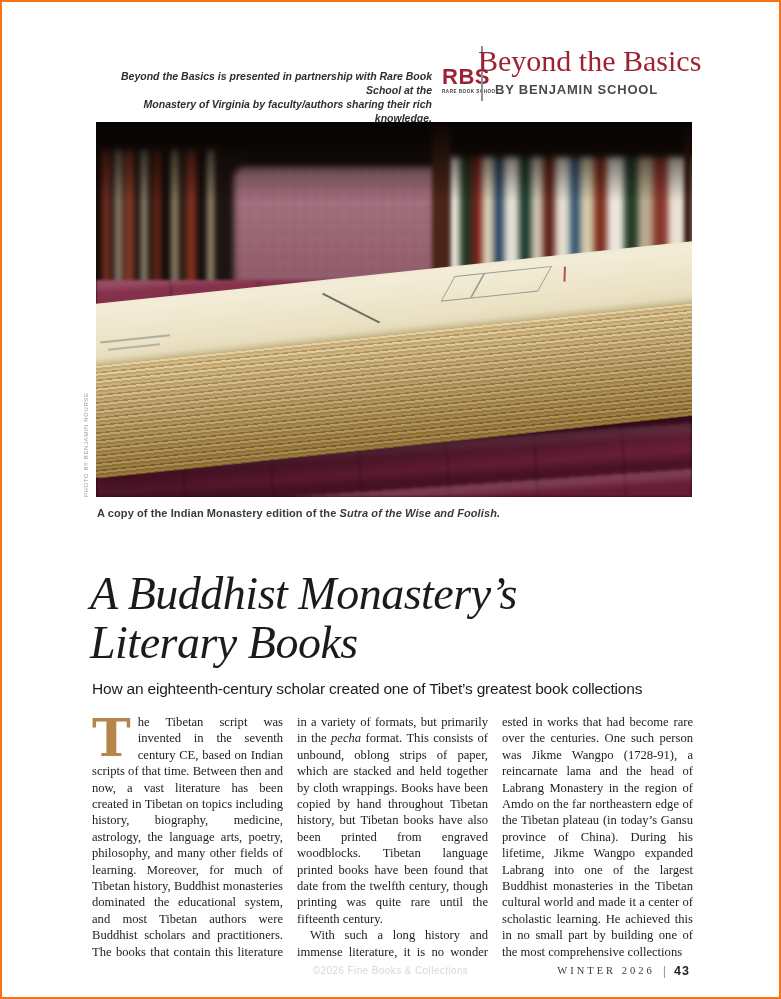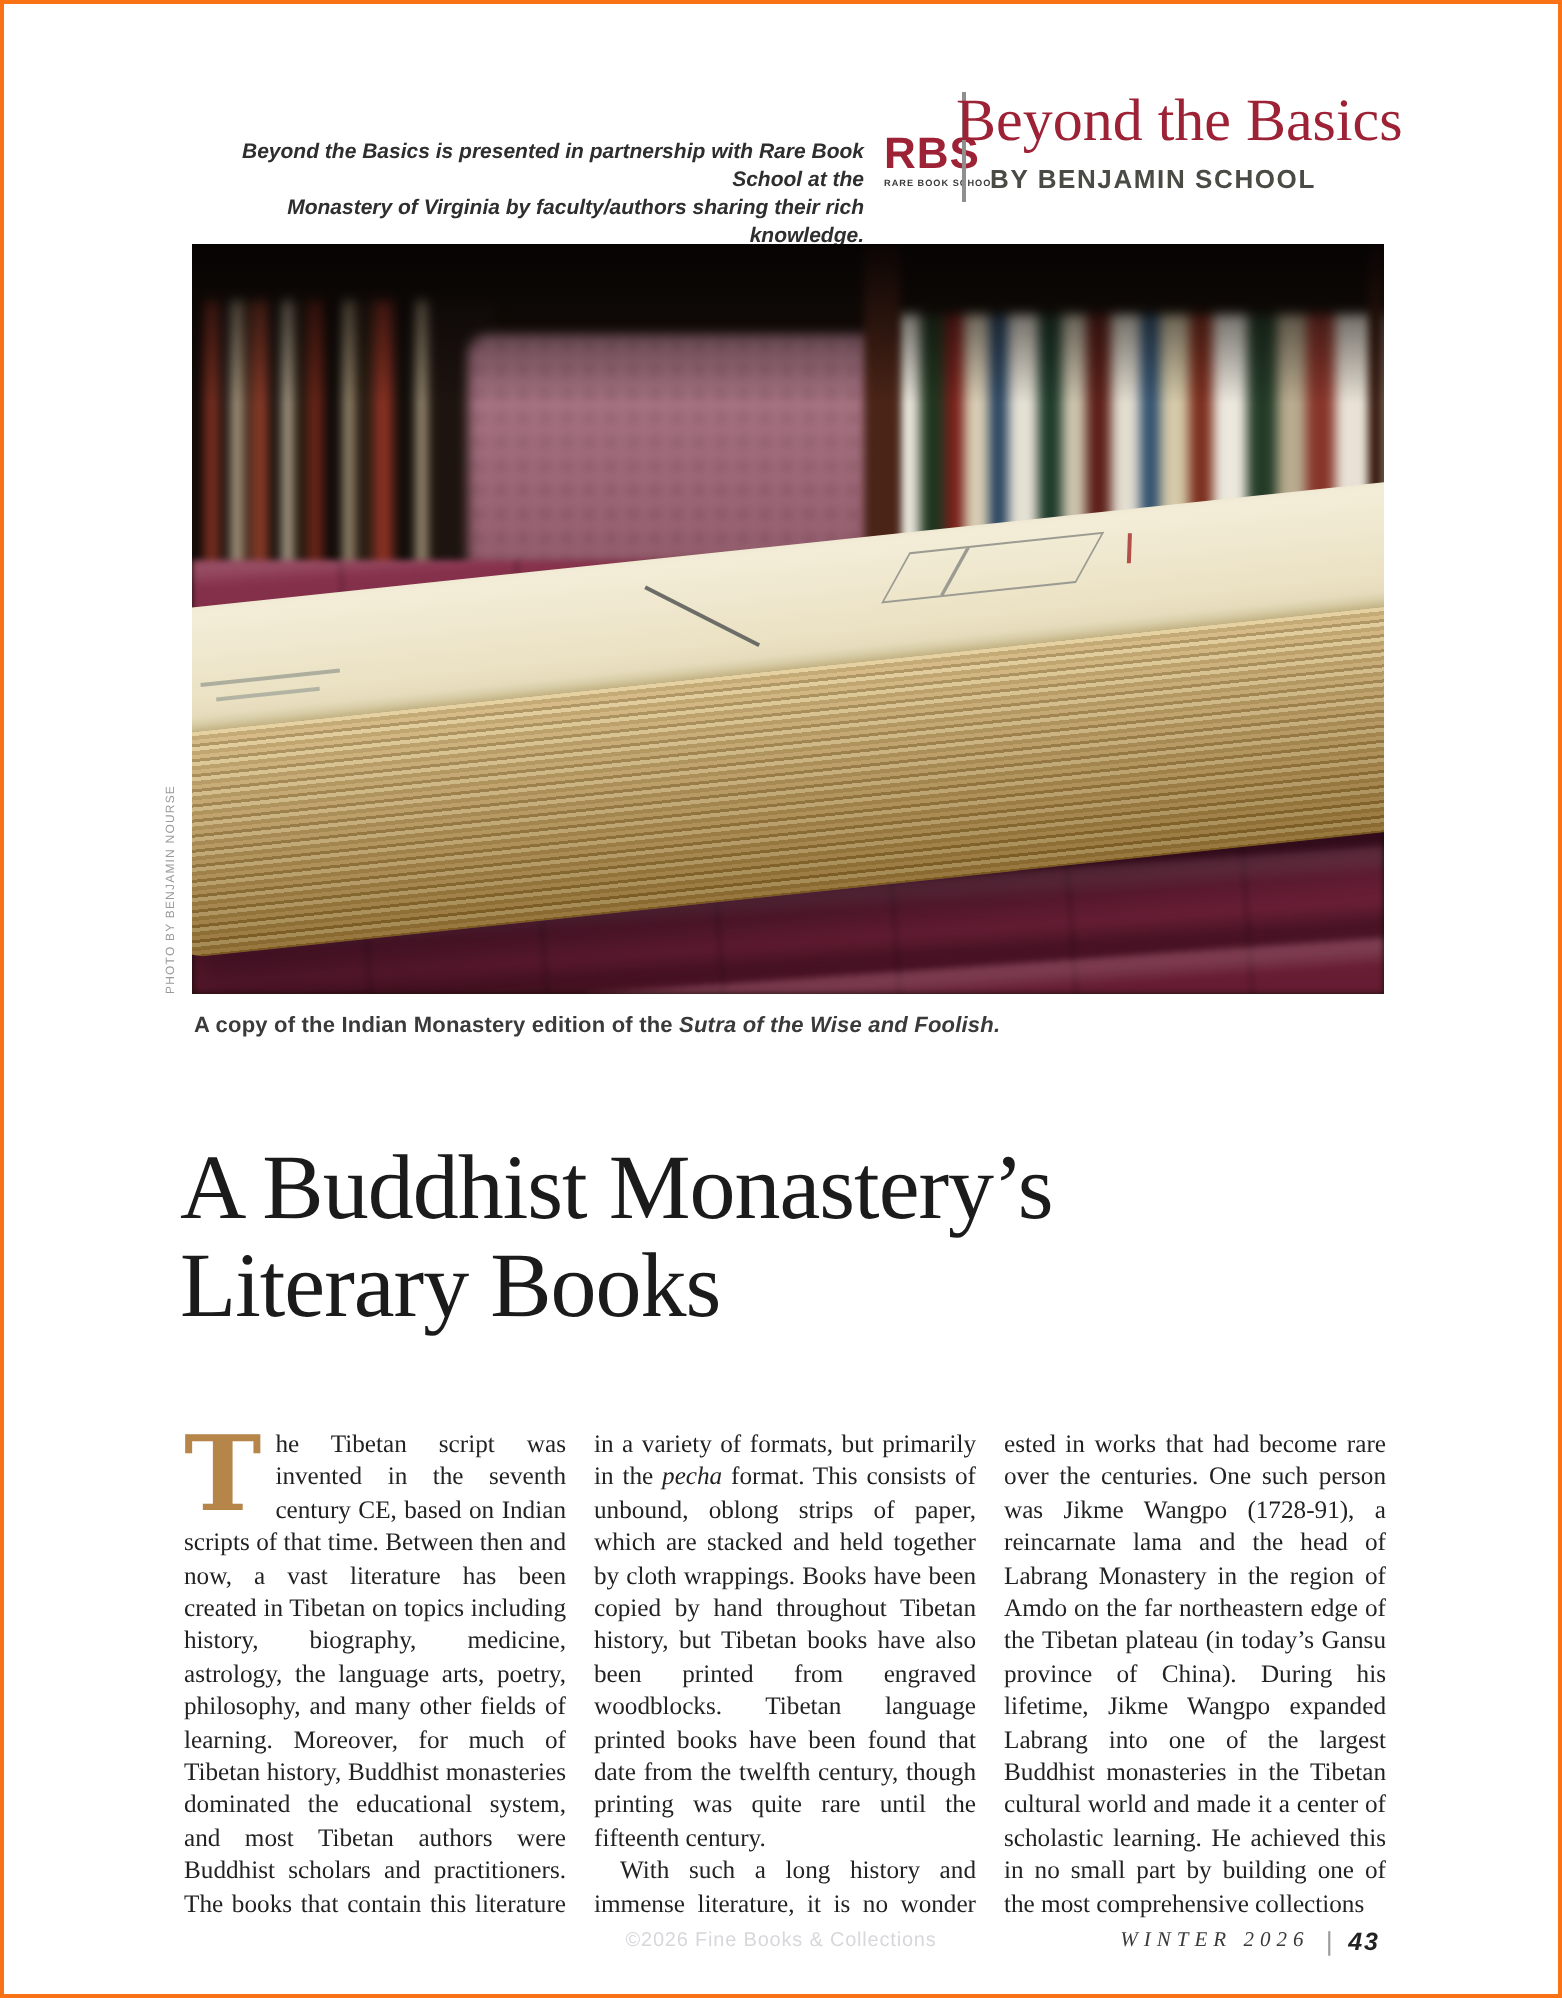"A Buddhist Monastery’s" .headline { font-style: none -> italic }
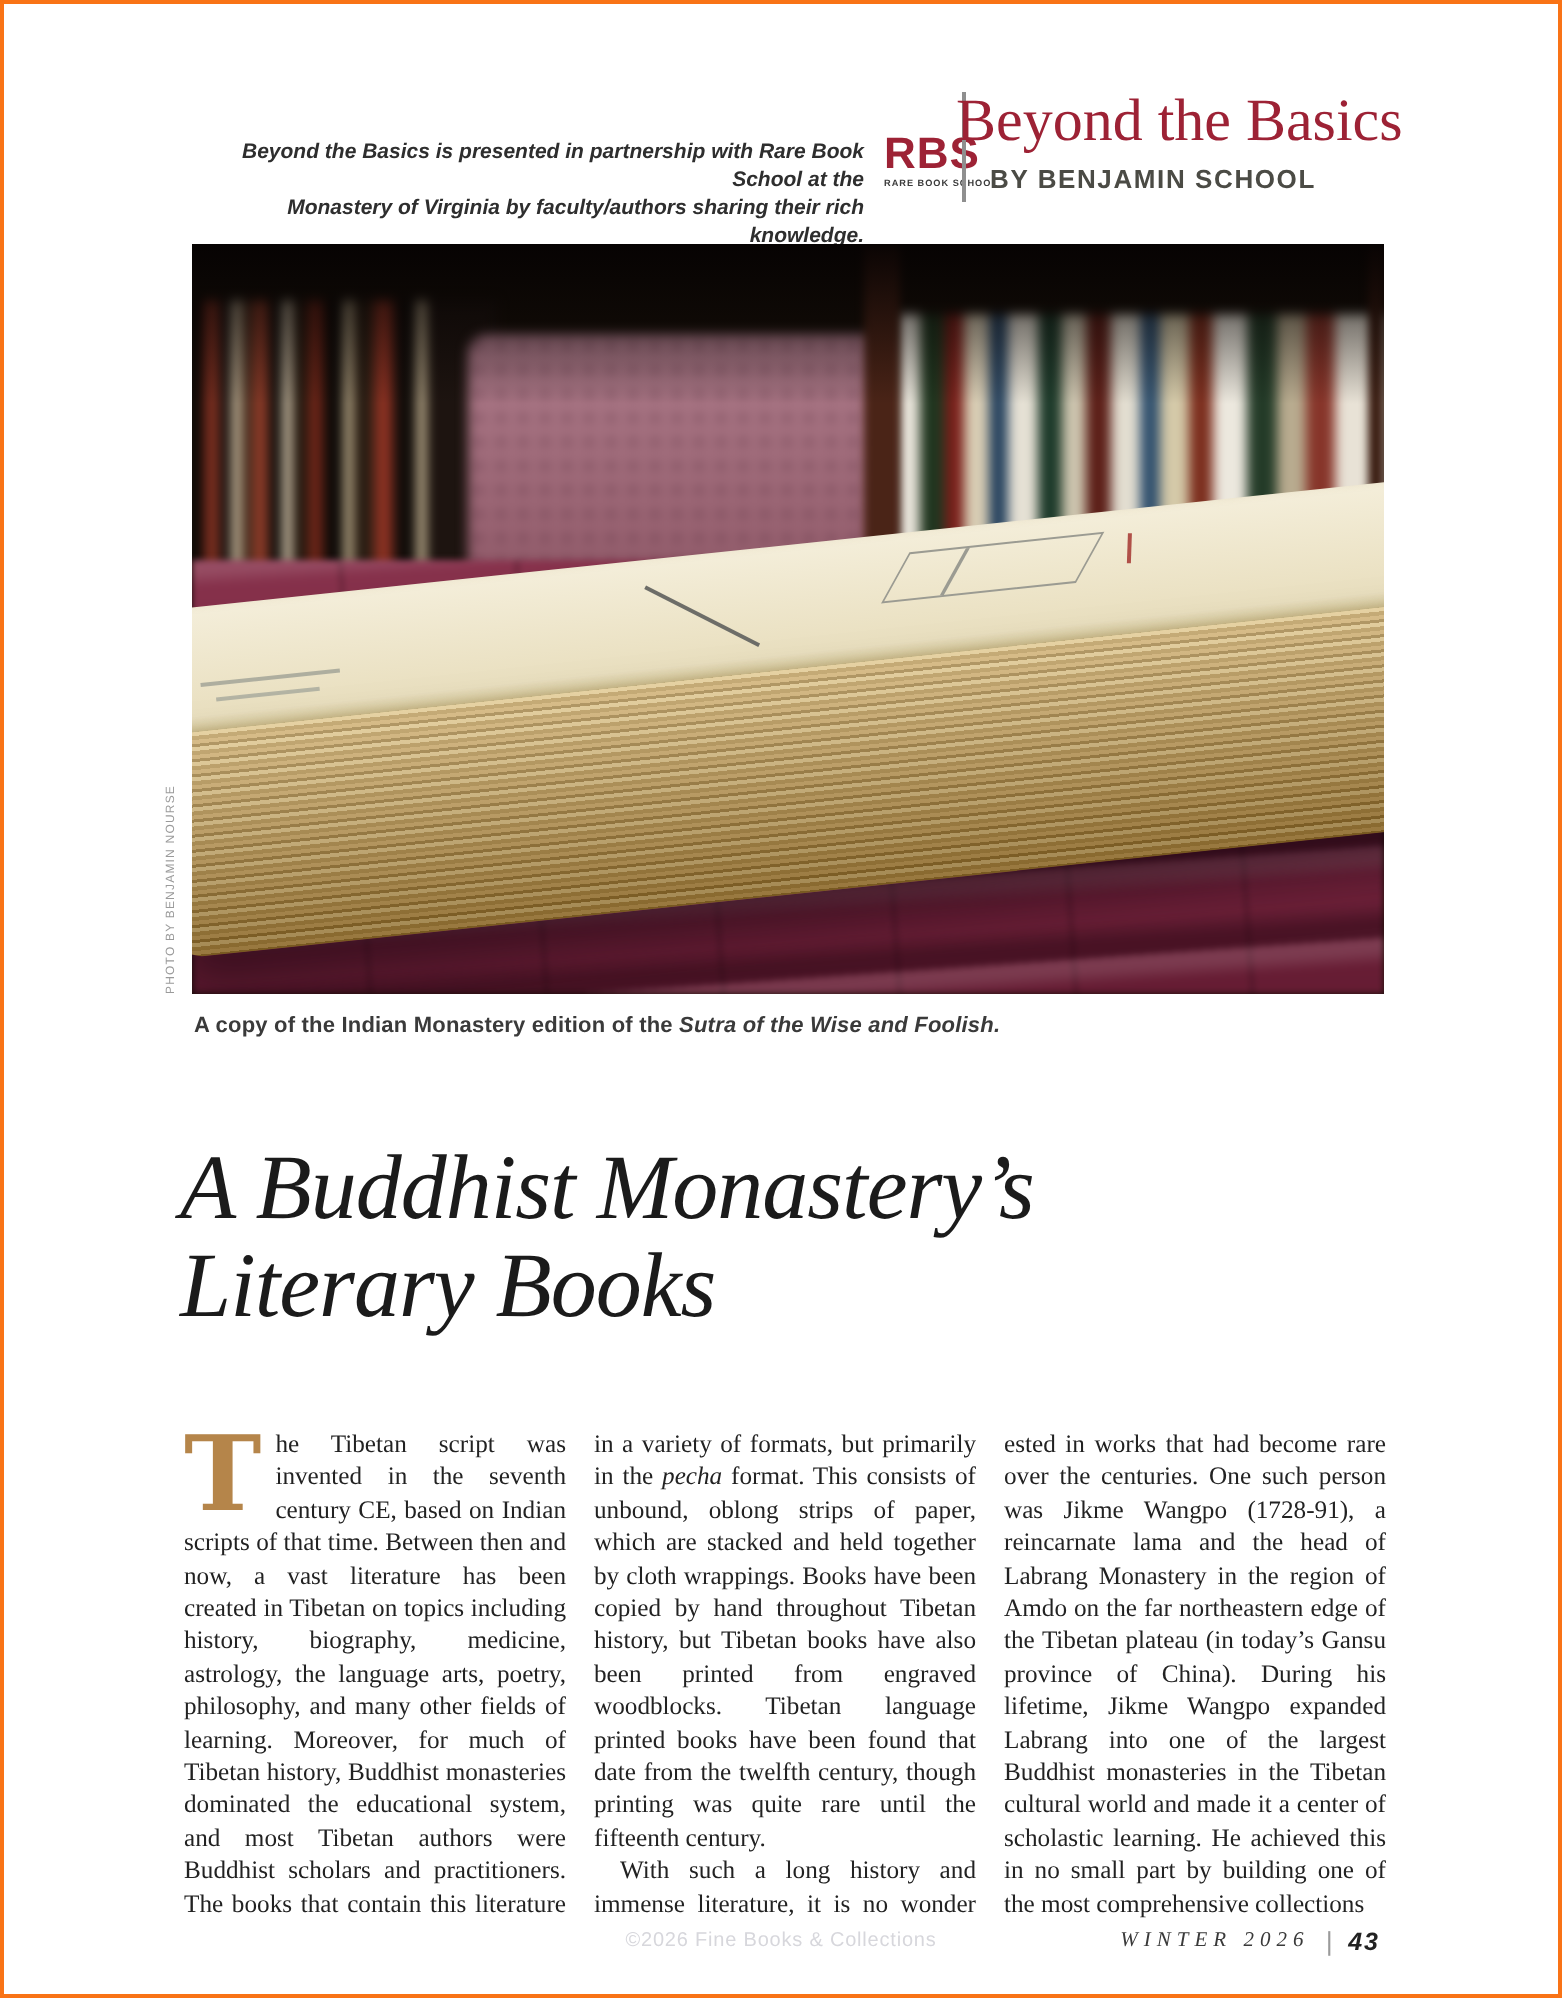"How an eighteenth-century scholar" h2.subhead { html: none -> <h2>How an eighteenth-century scholar created one of Tibet’s greatest book collections</h2> }
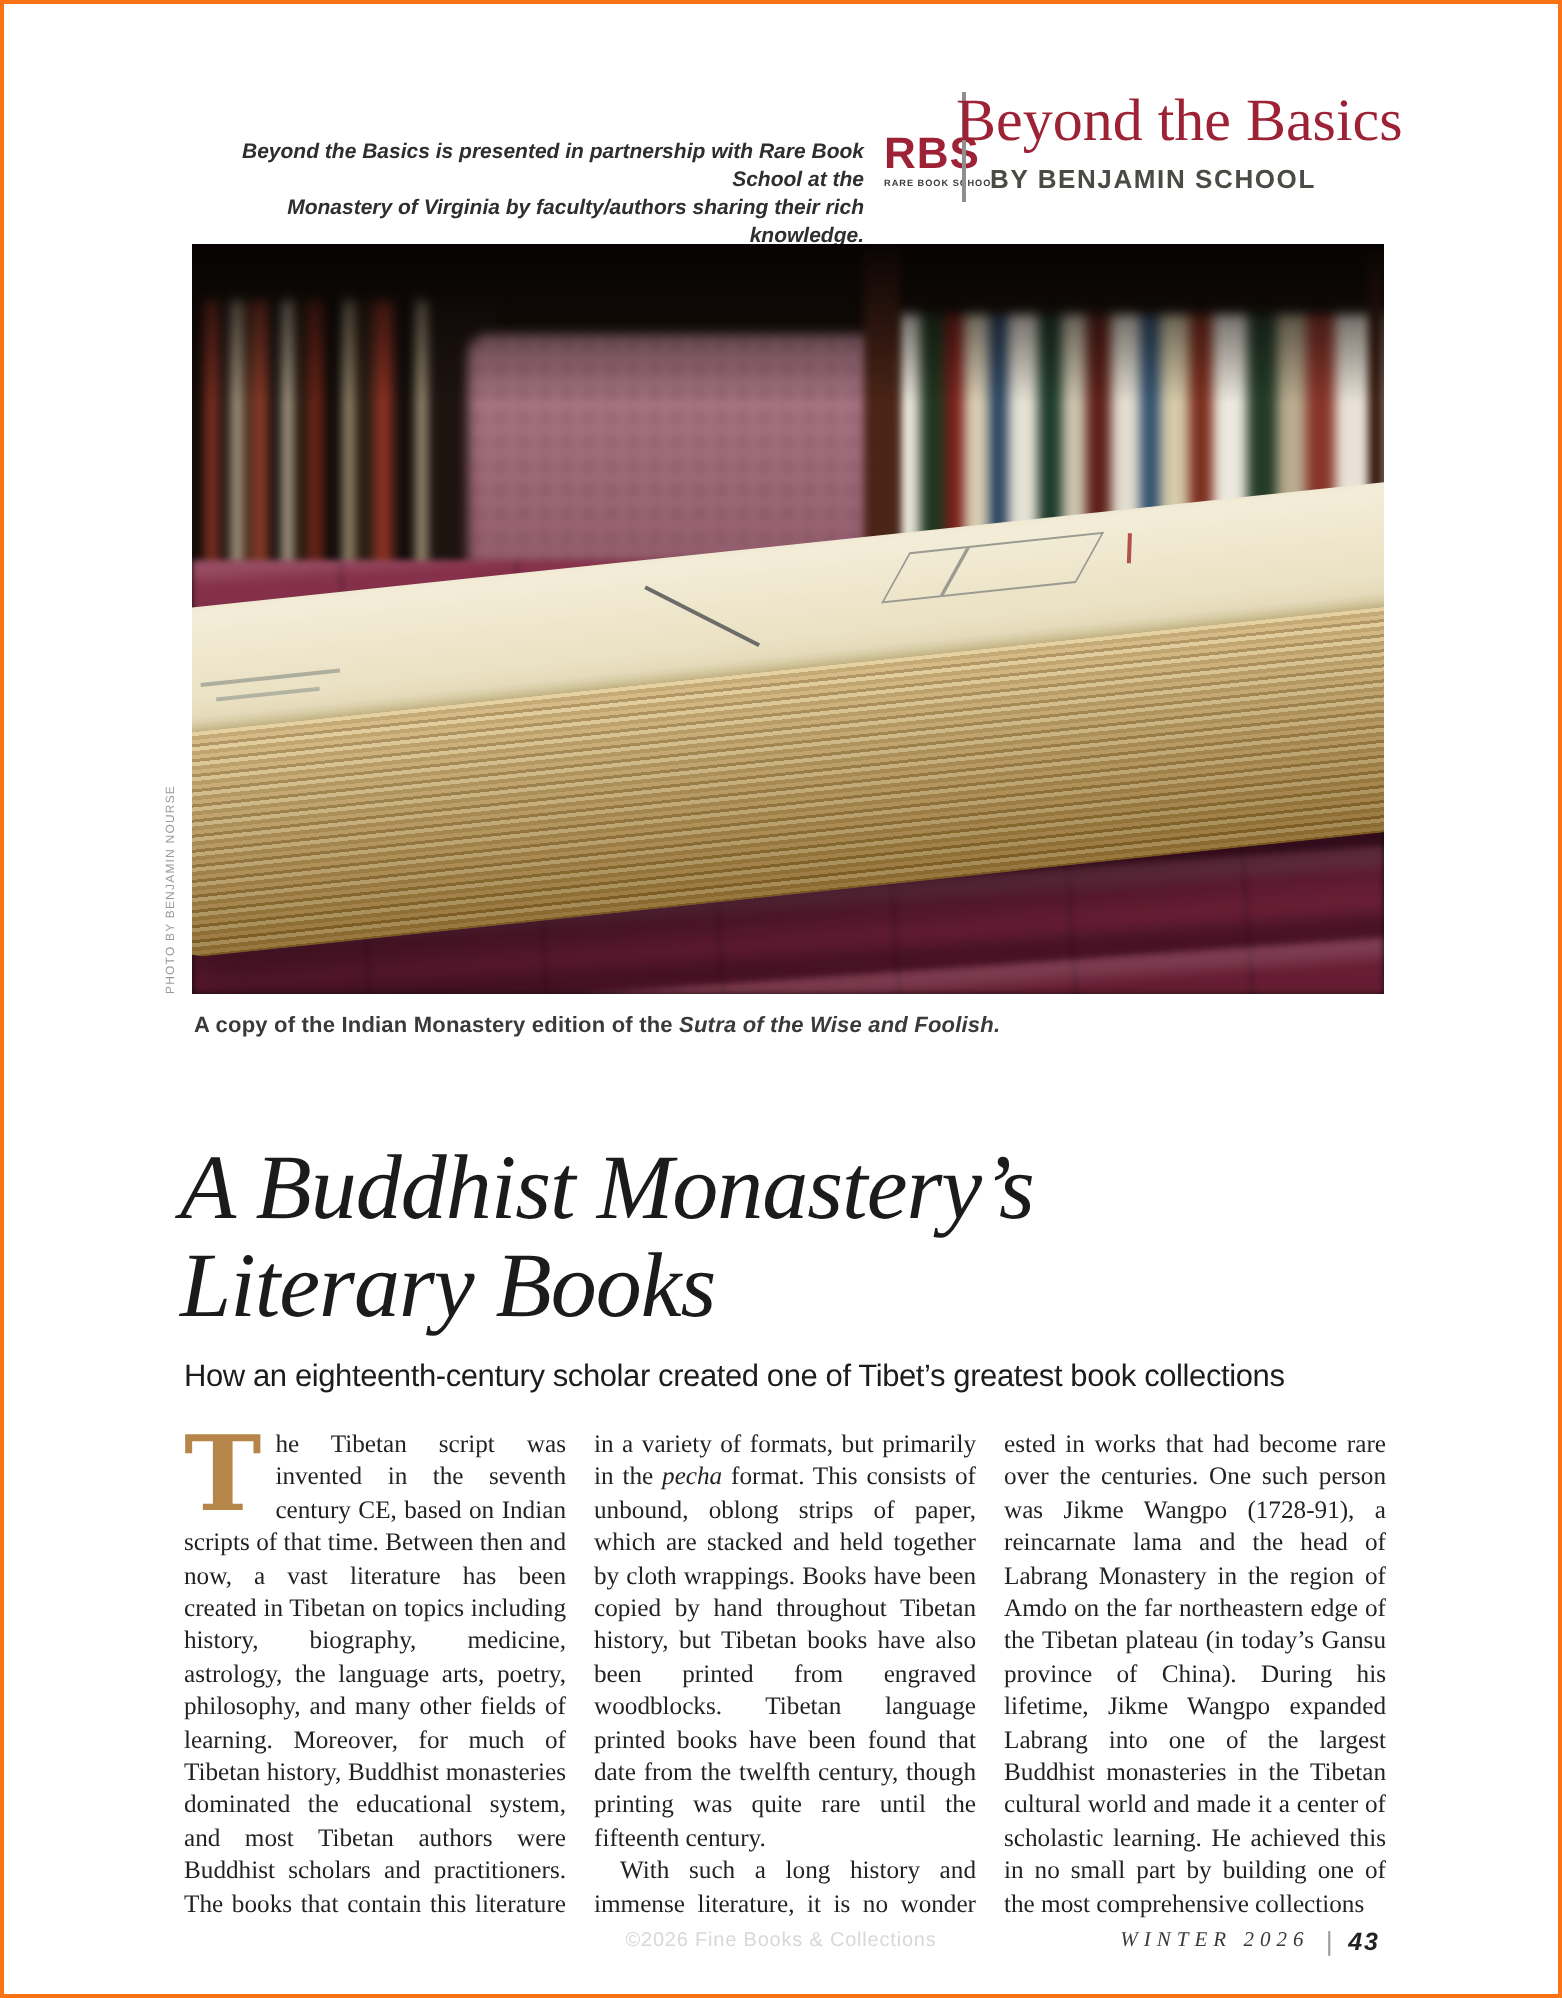"WINTER 2026" .folio { font-style: italic -> none }
